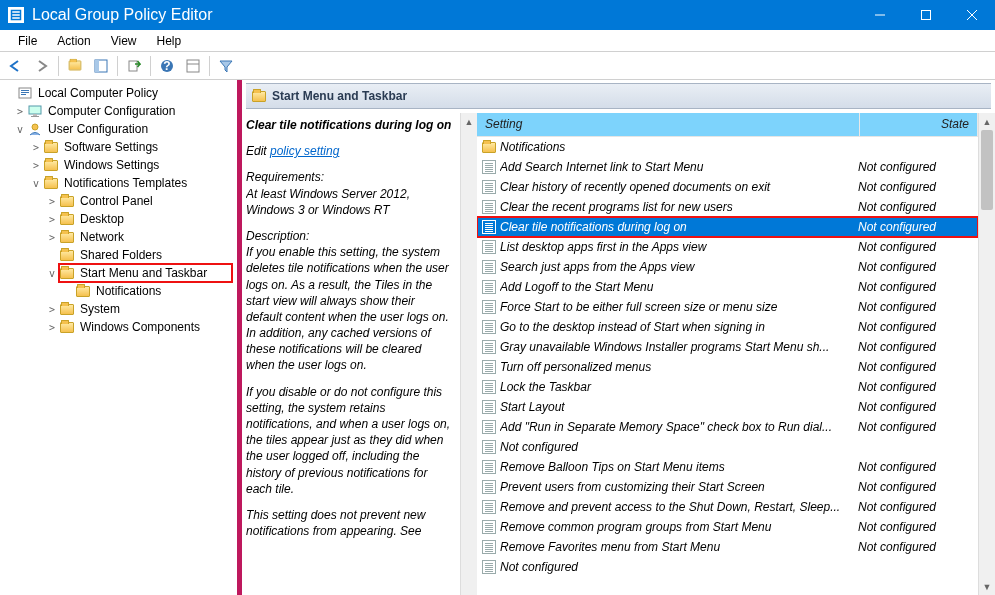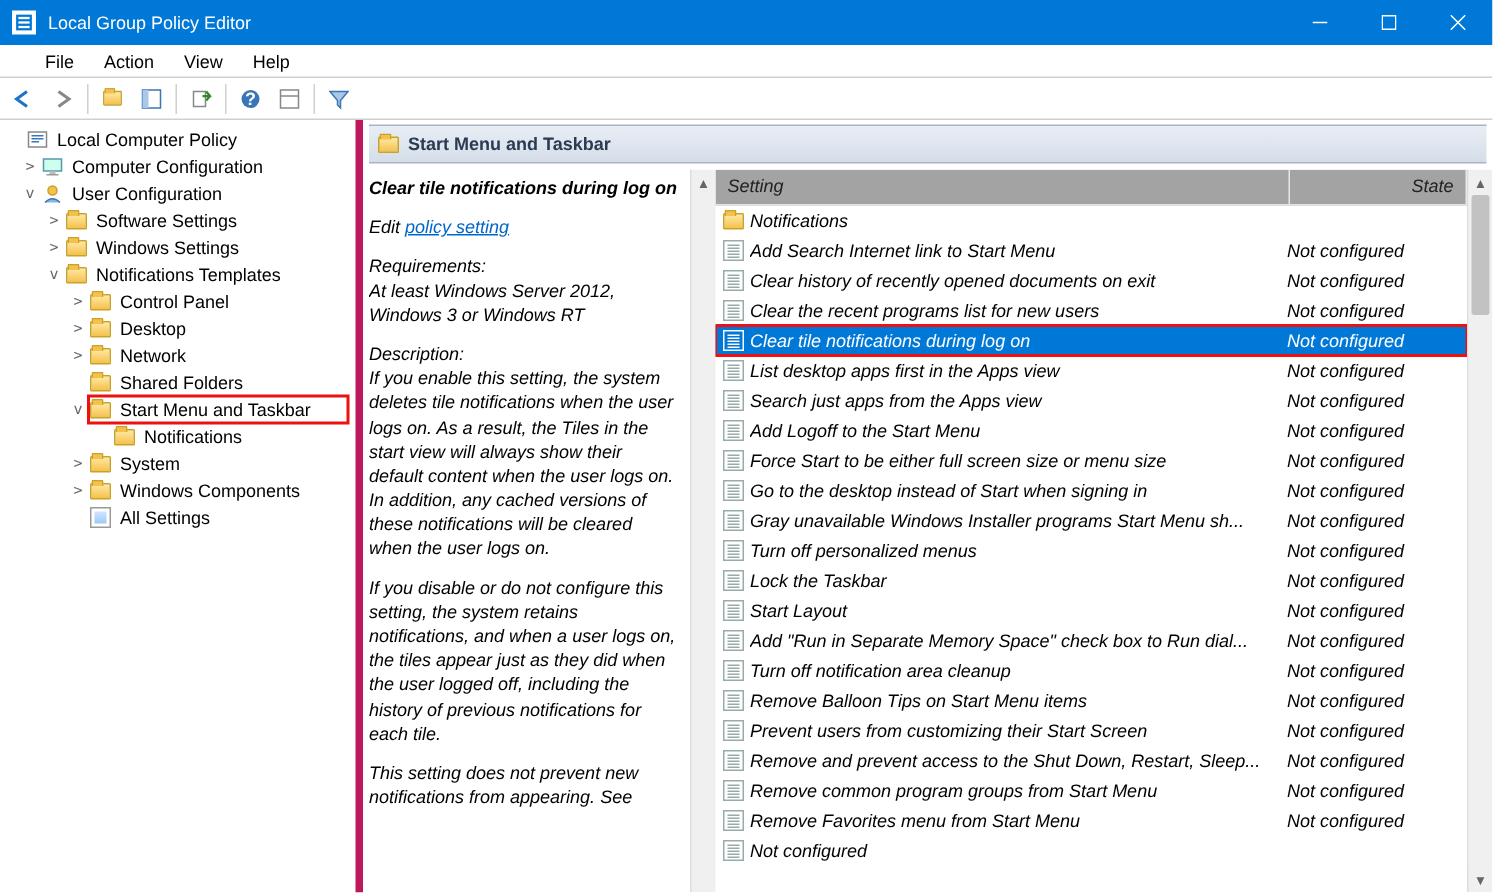"Local Group Policy Editor" .titlebar .title { font-size: 12px -> 16px }
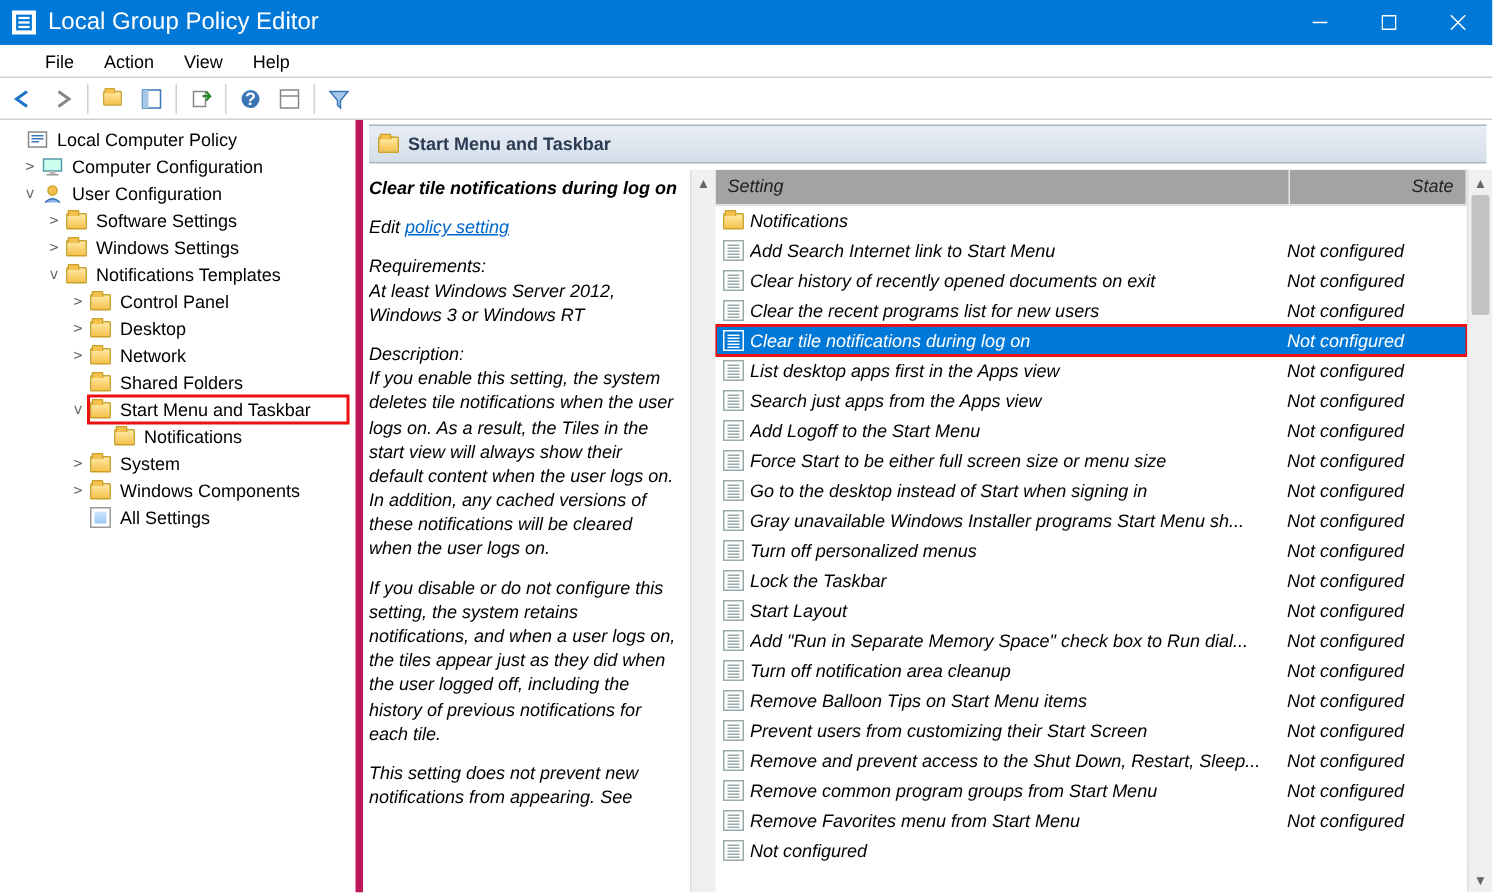"File" .menubar { padding: 0 20px -> 0 8px }
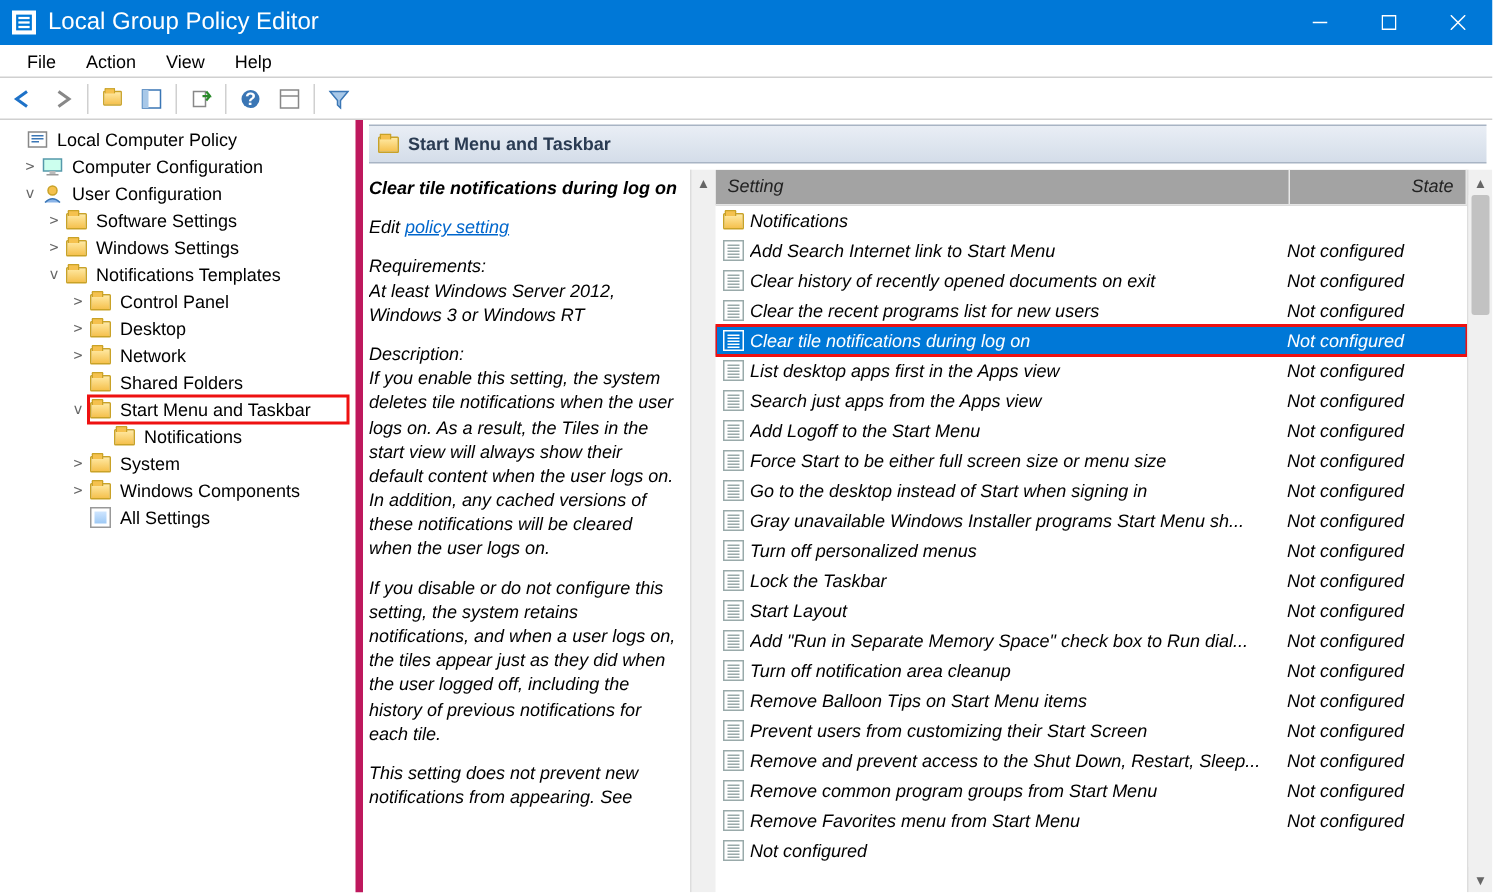"Setting" .list-header { background: #a3a3a3 -> #7dd3fc }
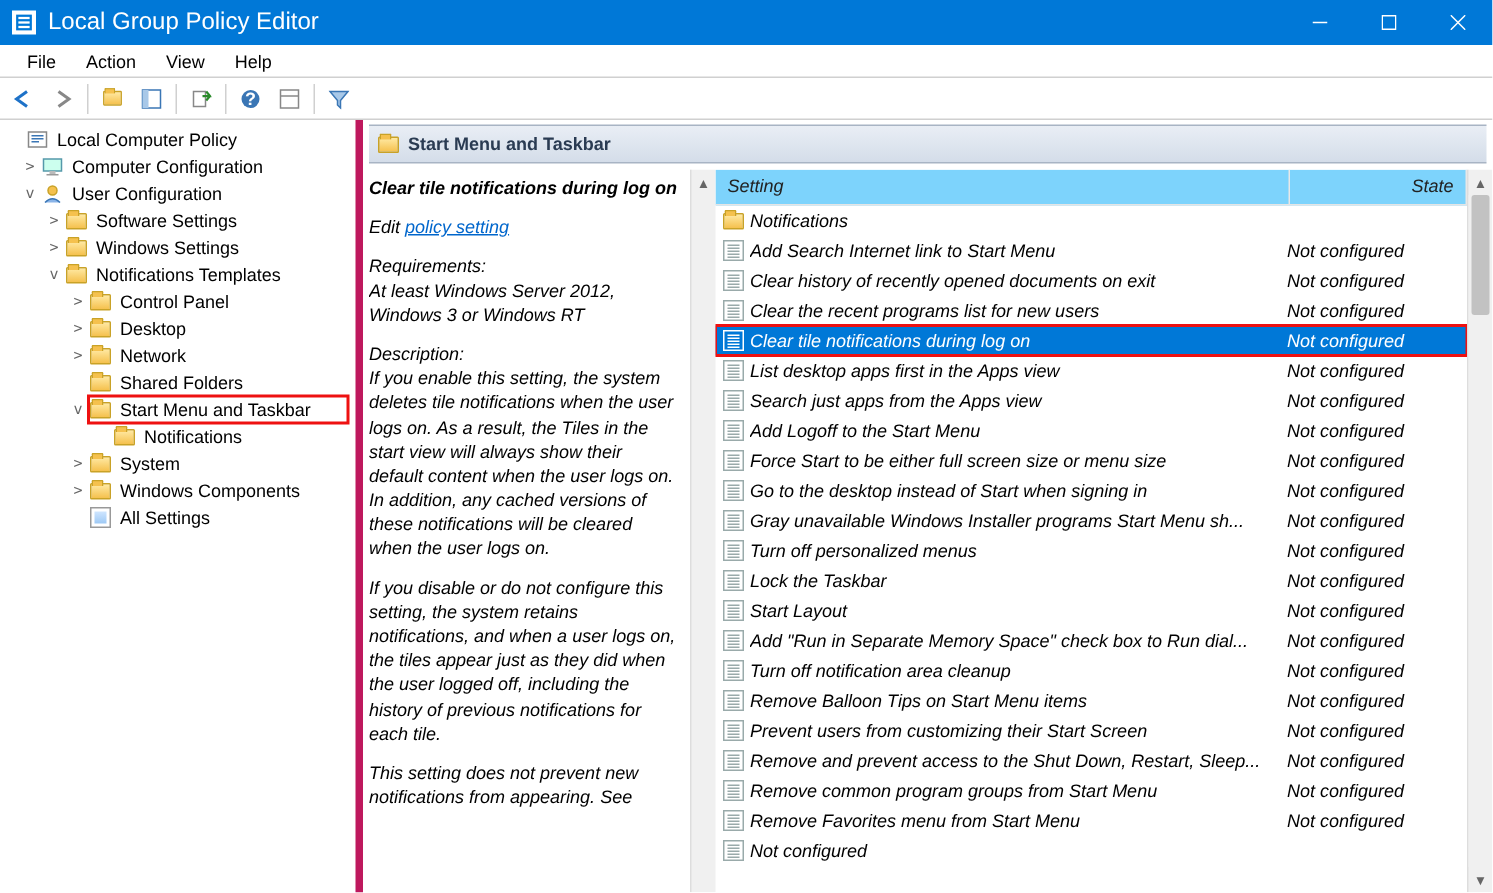"All Settings" div.tree-node { html: <div> <span></span> <span> <div></div> </span> <span>All Settings</span> </div> -> none }
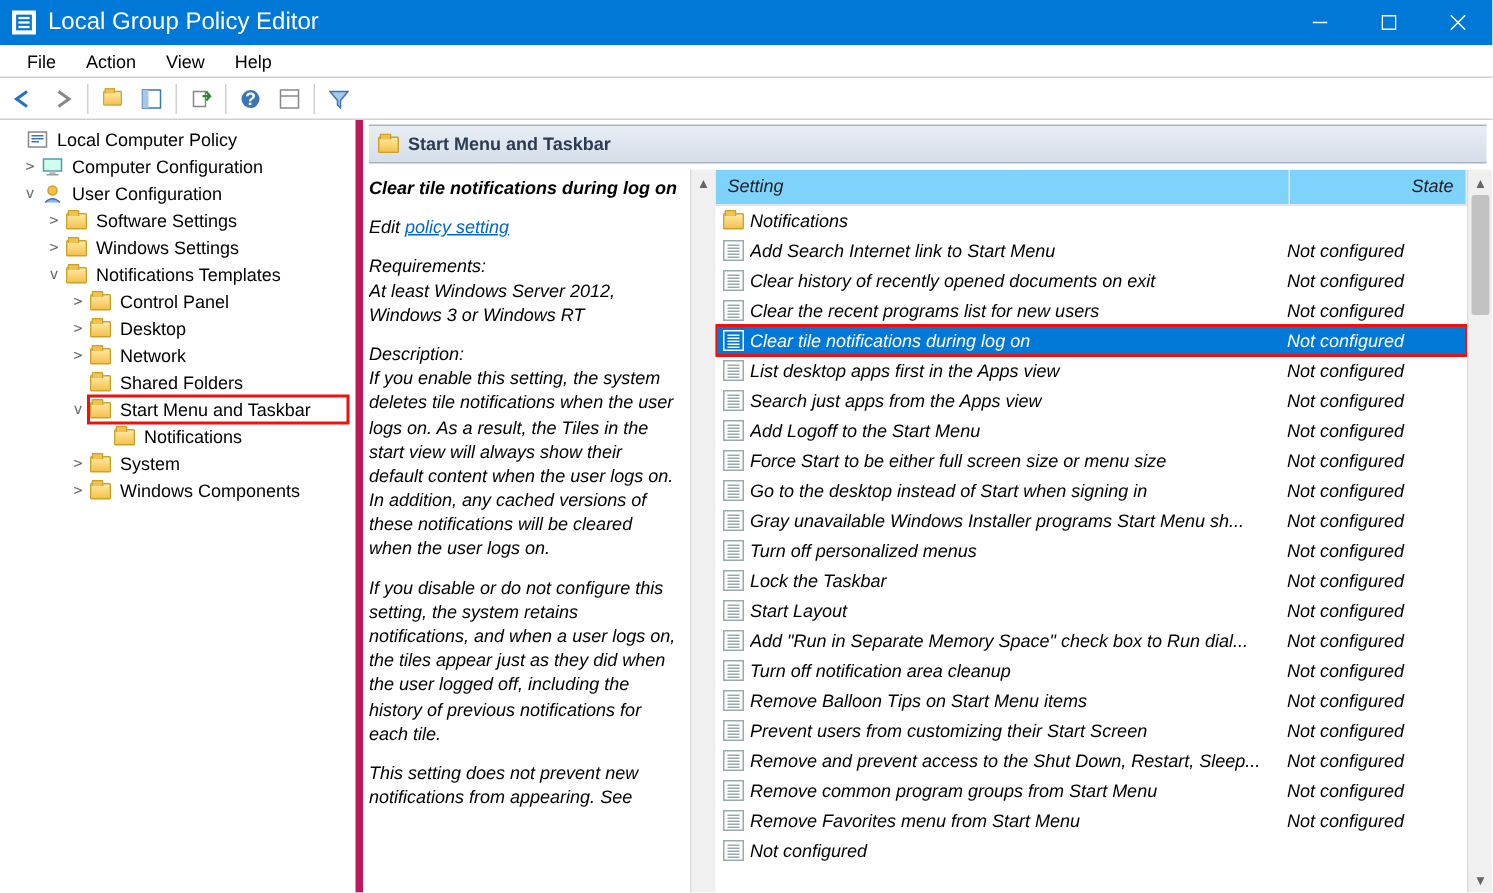"Turn off notification area cleanup" span.rsetting { html: <span>Turn off notification area cleanup</span> -> none }
